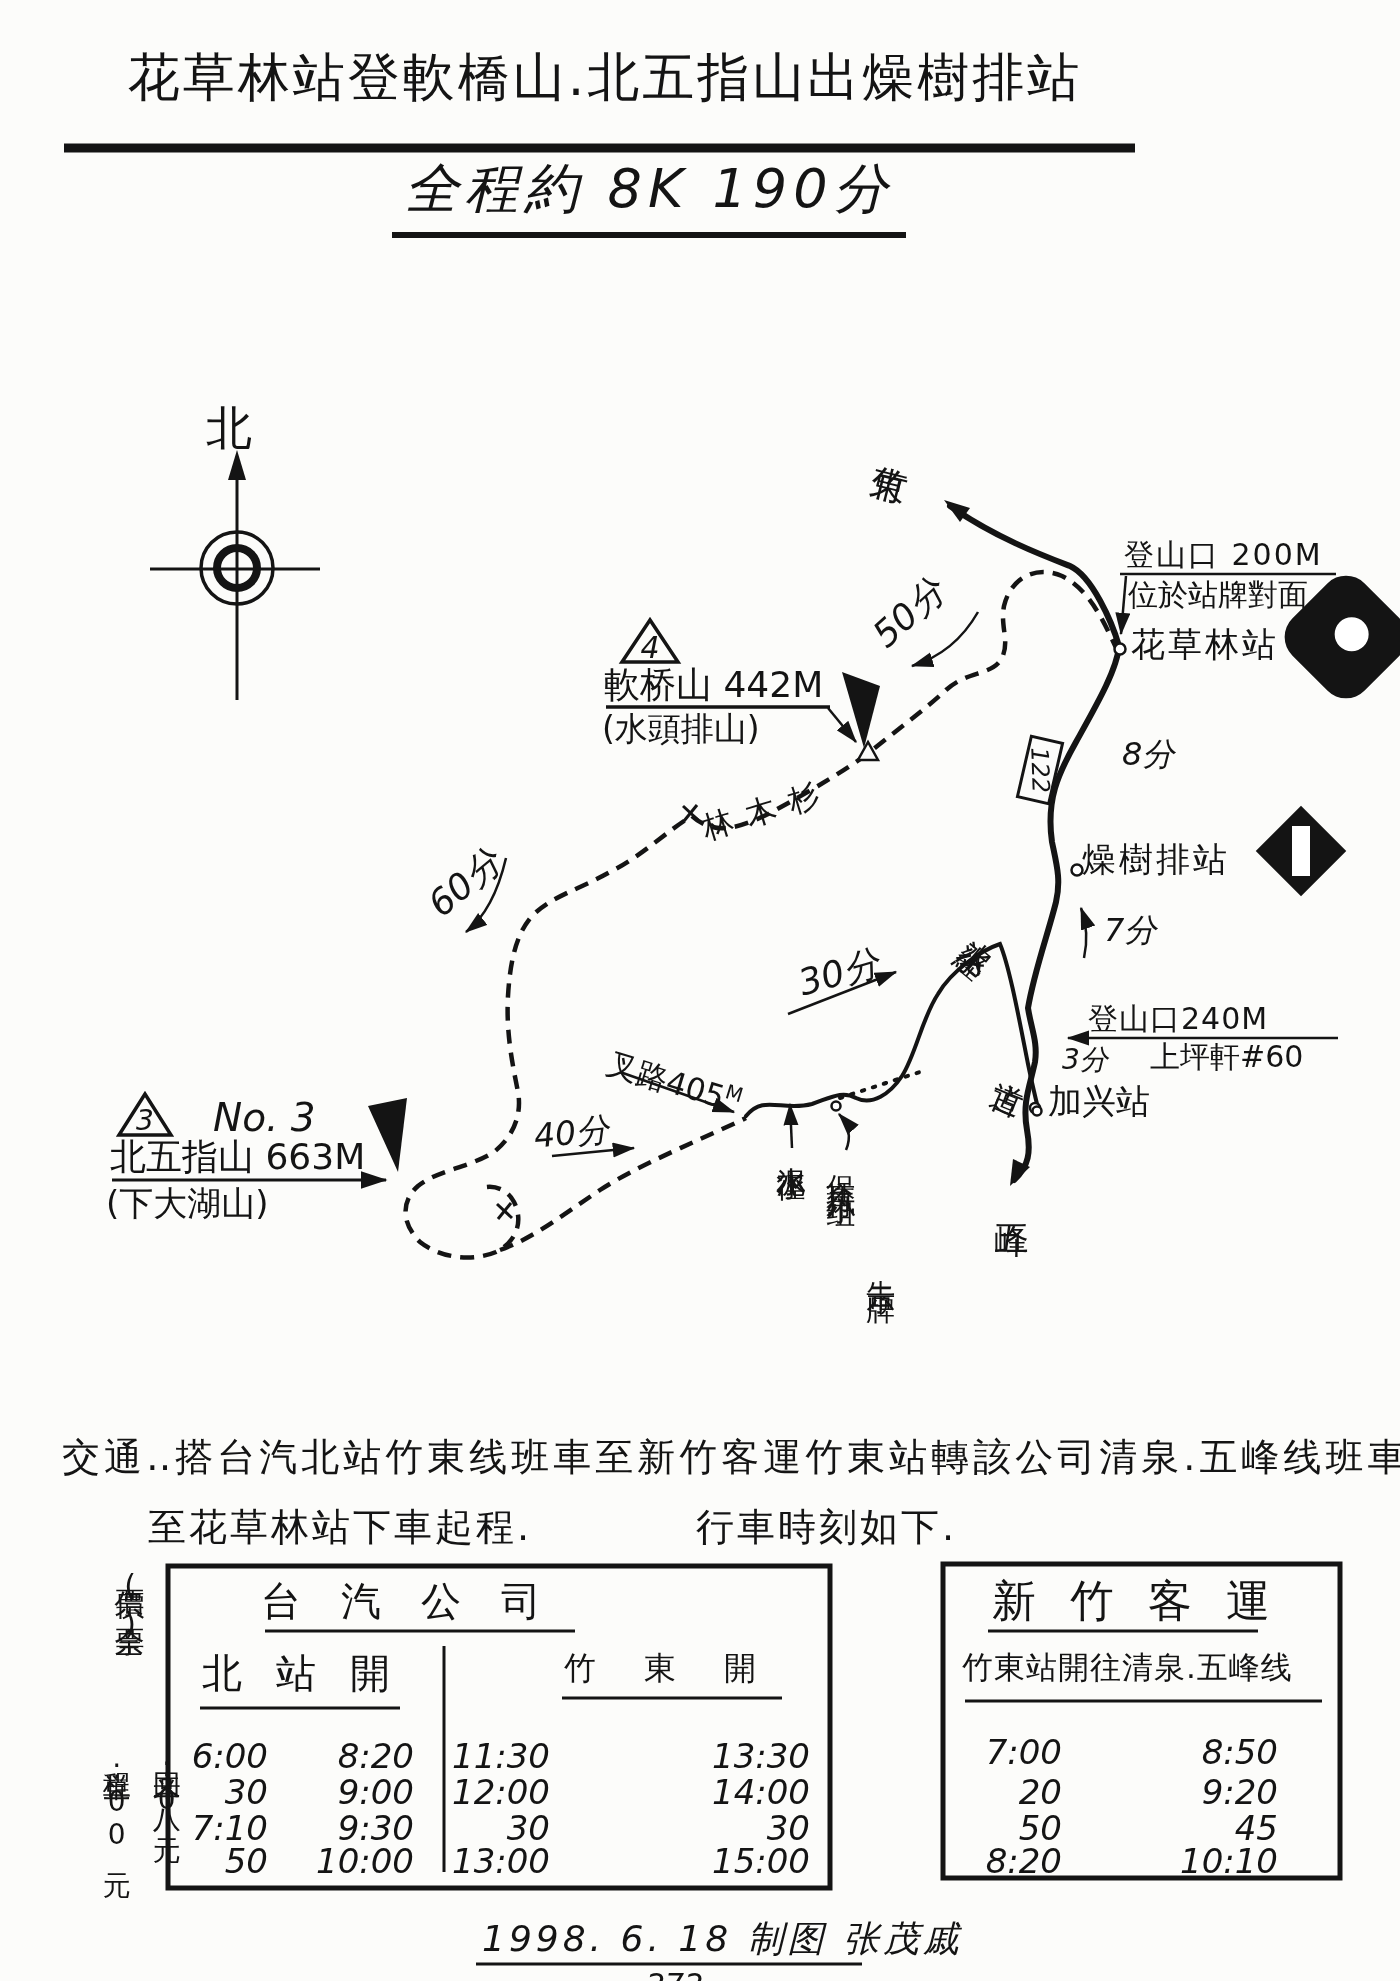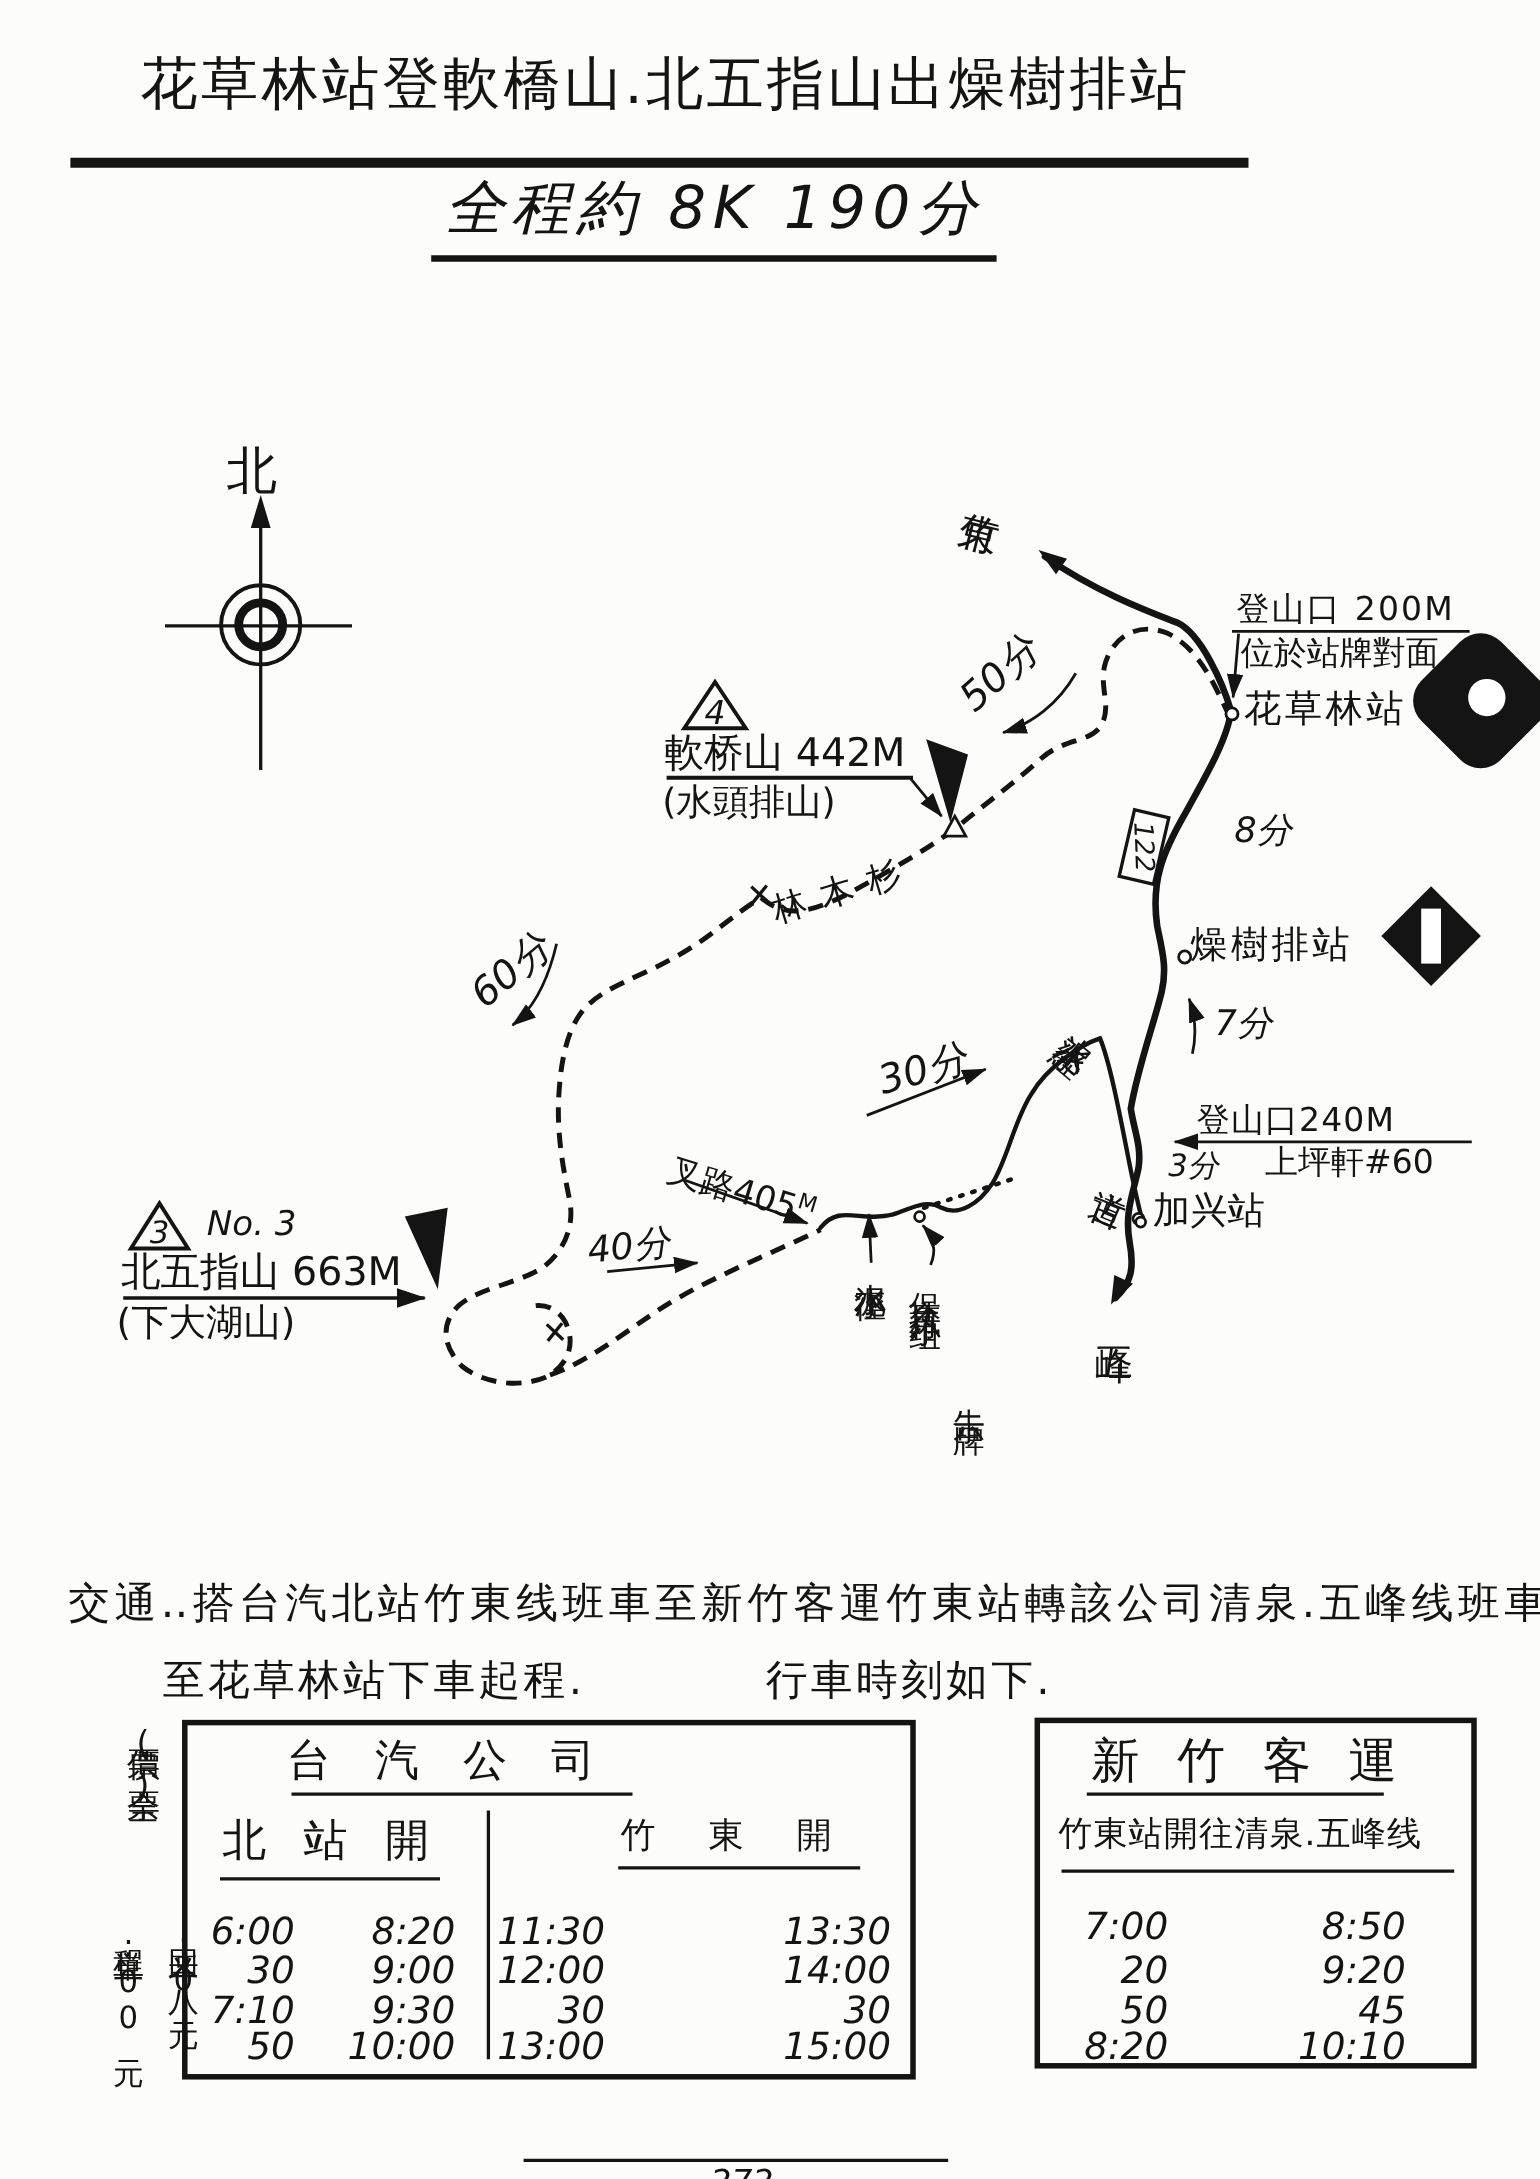"No. 3" div.lbl { font-size: 31px -> 39px; left: 188px -> 213px }
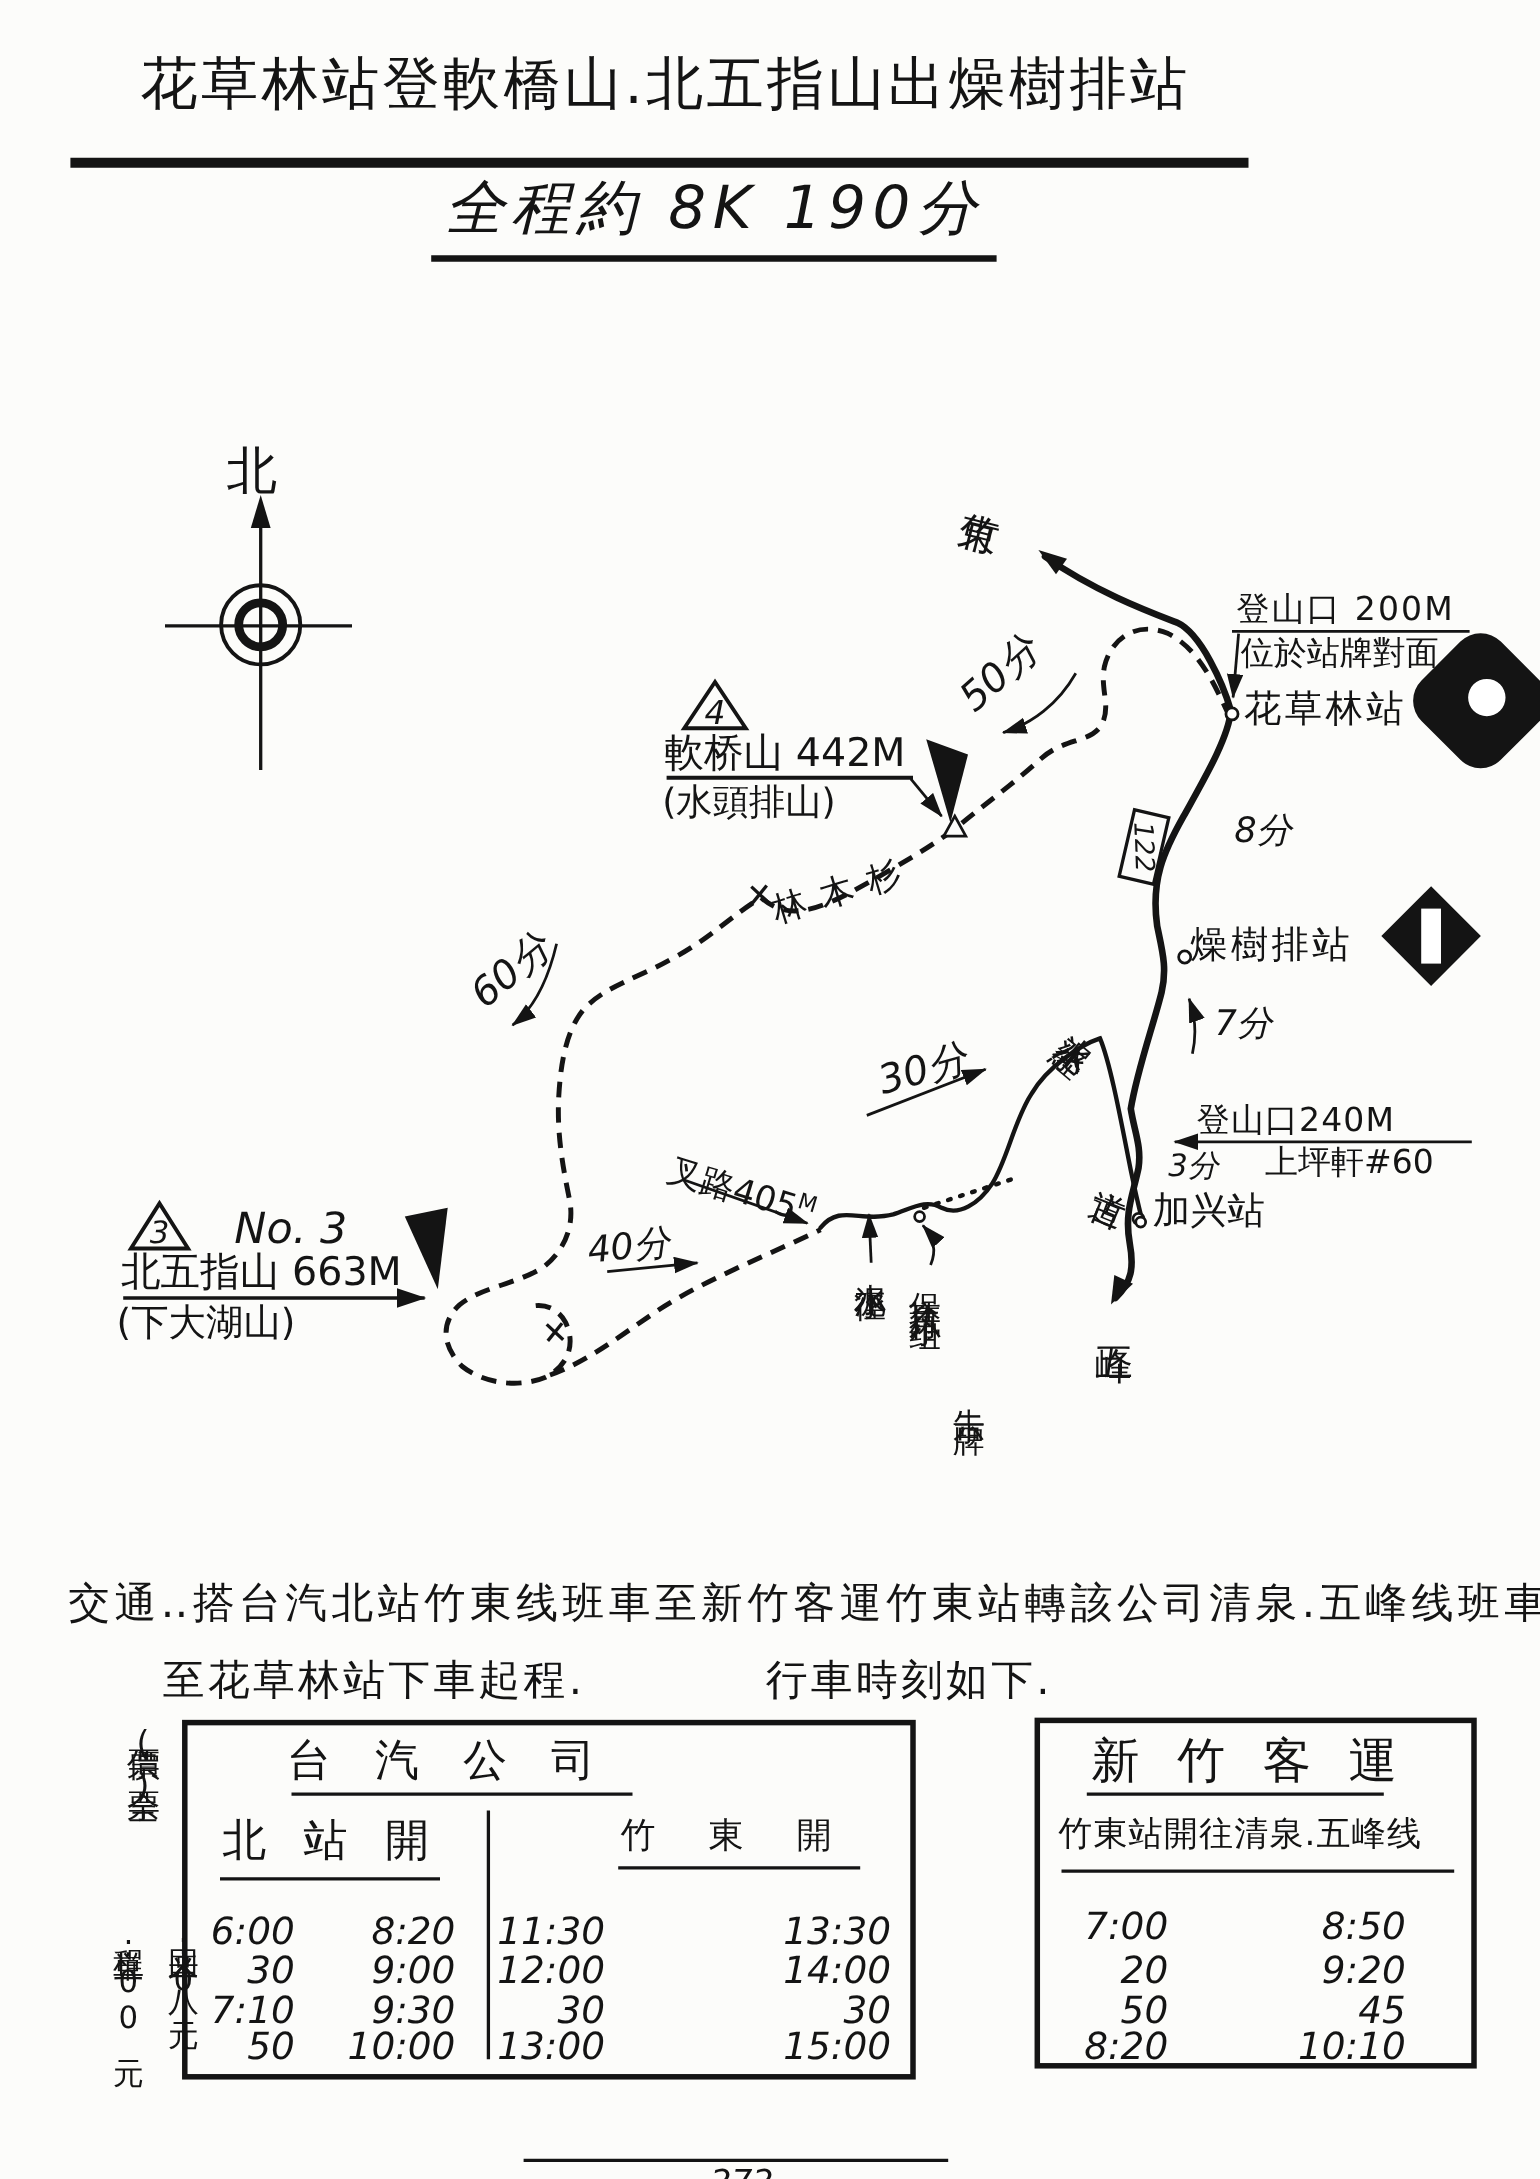"1998. 6. 18 制图 张茂戚" div.lbl { html: none -> <div>1998. 6. 18 制图 张茂戚</div> }
